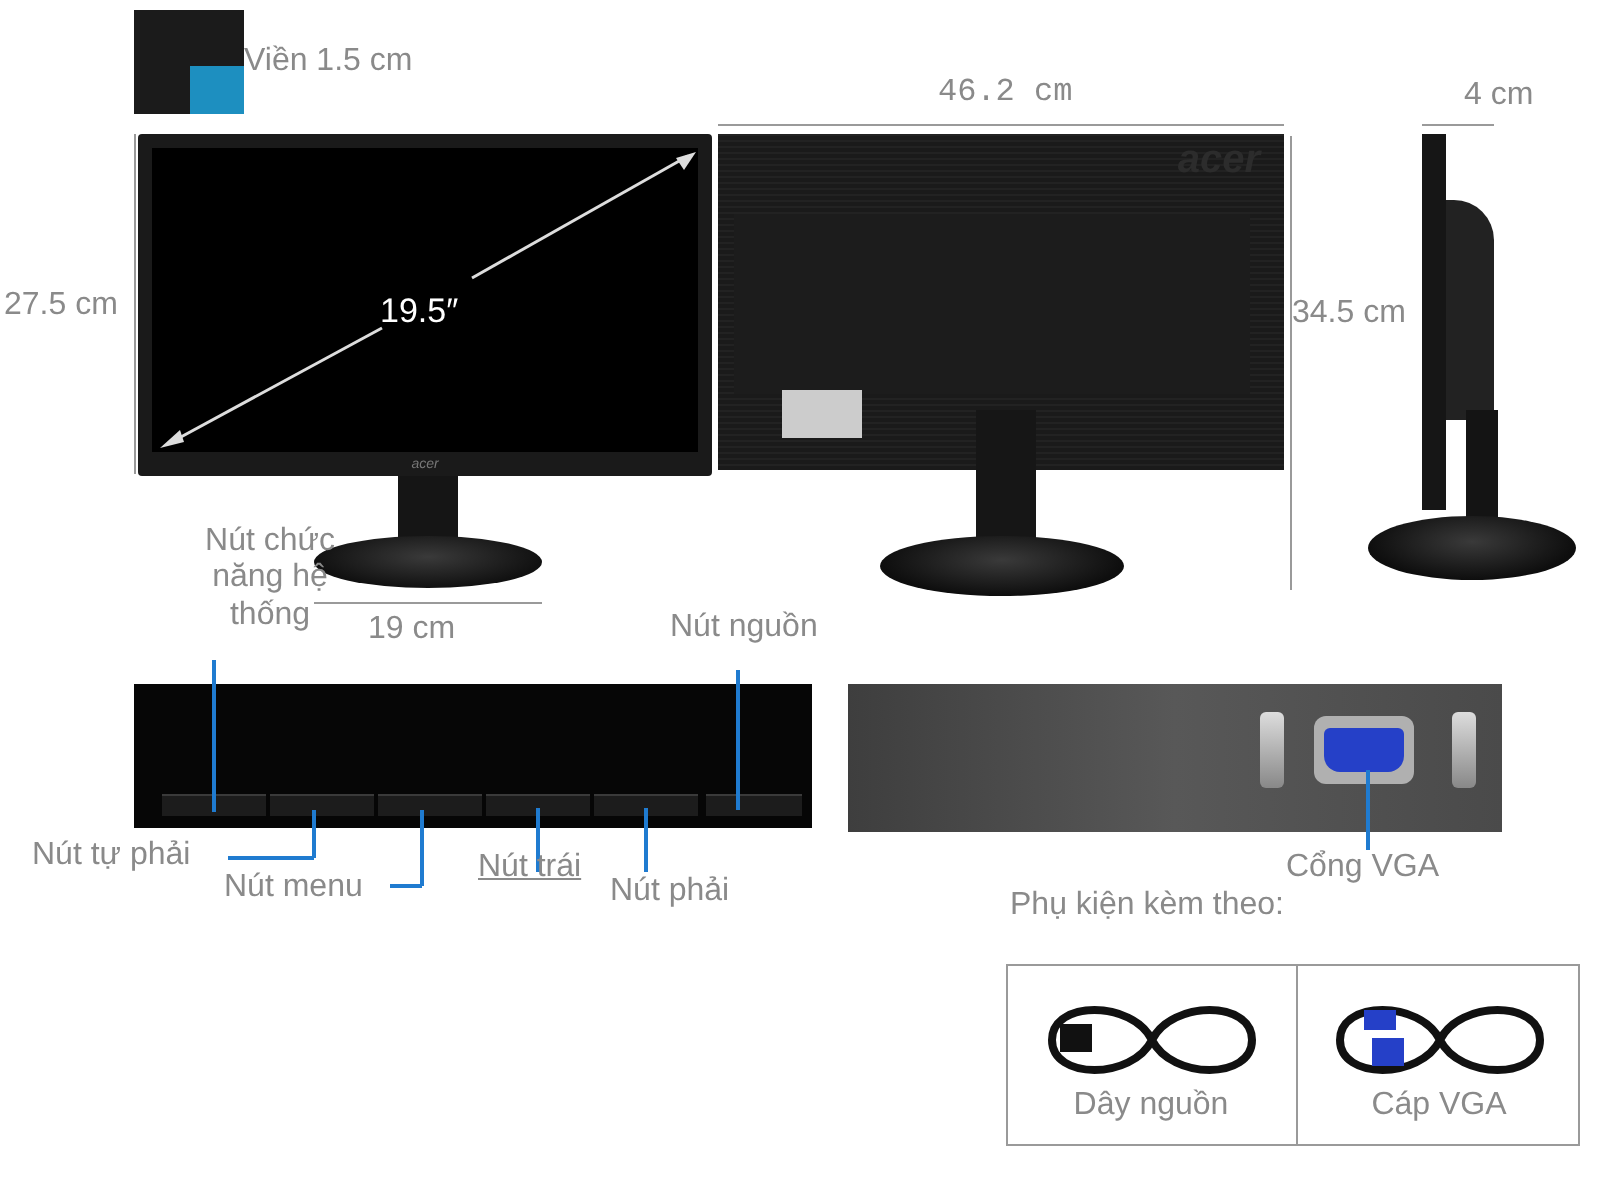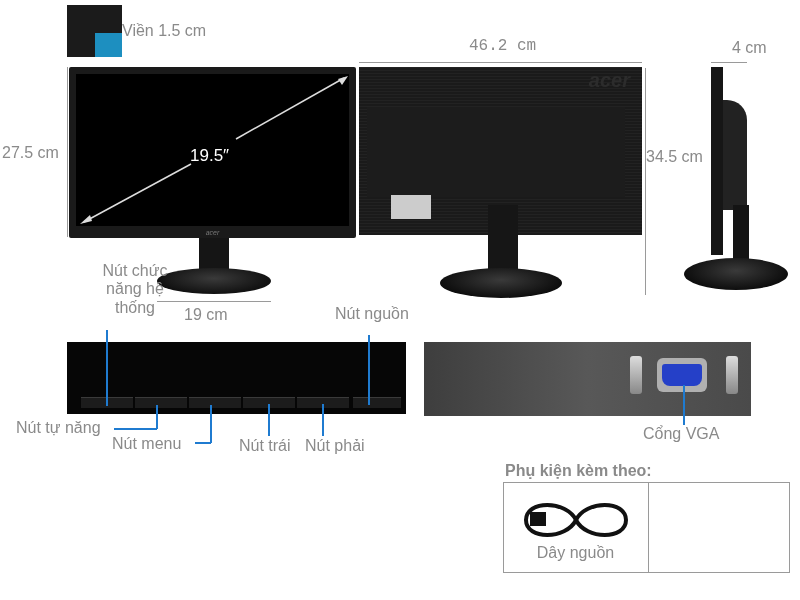"Nút tự năng" div.lbl { text: năng -> phải }
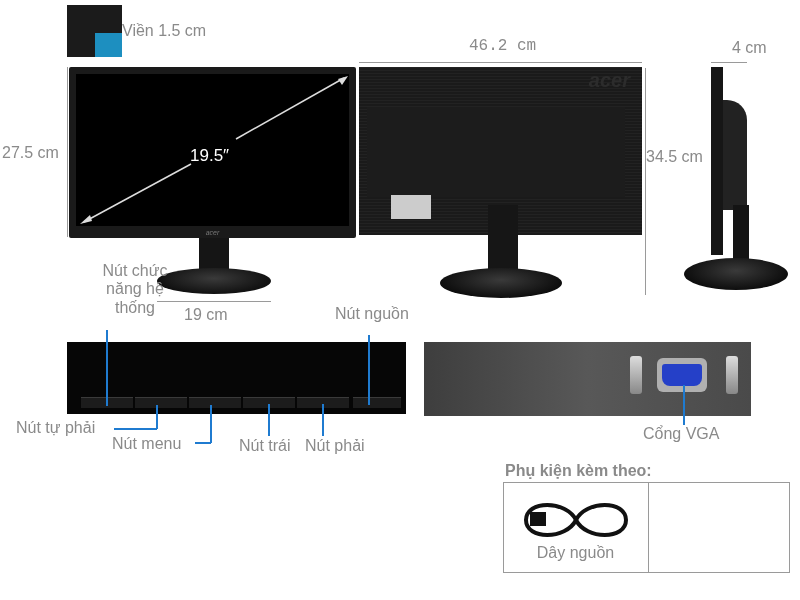"Nút trái" div.lbl { text-decoration: none -> underline; top: 437px -> 425px }
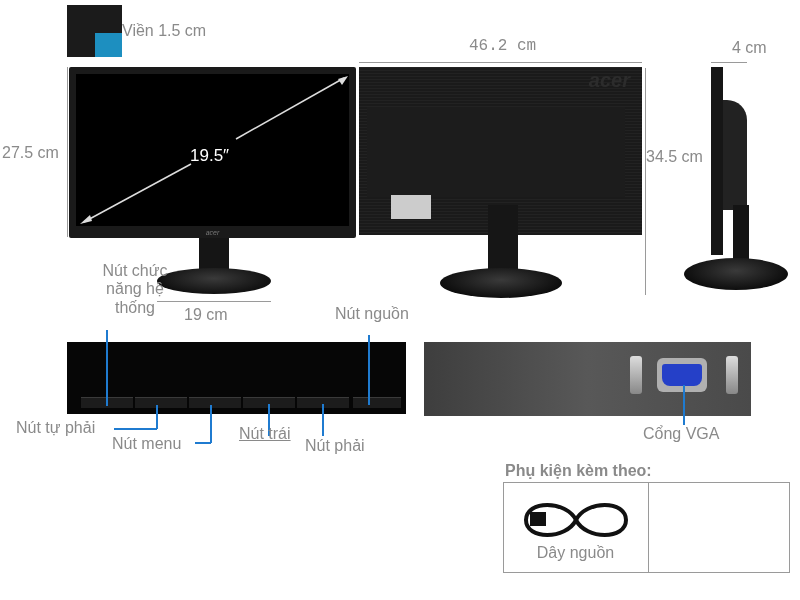"Phụ kiện kèm theo:" div.lbl { font-weight: bold -> none; top: 462px -> 444px }
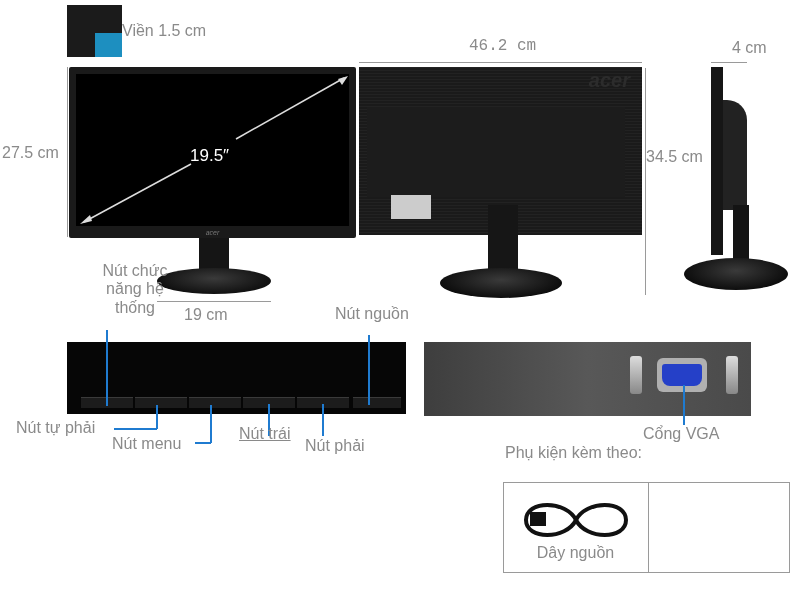"Cáp VGA" div.acc-cell { html: none -> <div> <svg> <path></path> <rect></rect> <rect></rect> </svg> <div>Cáp VGA</div> </div> }
